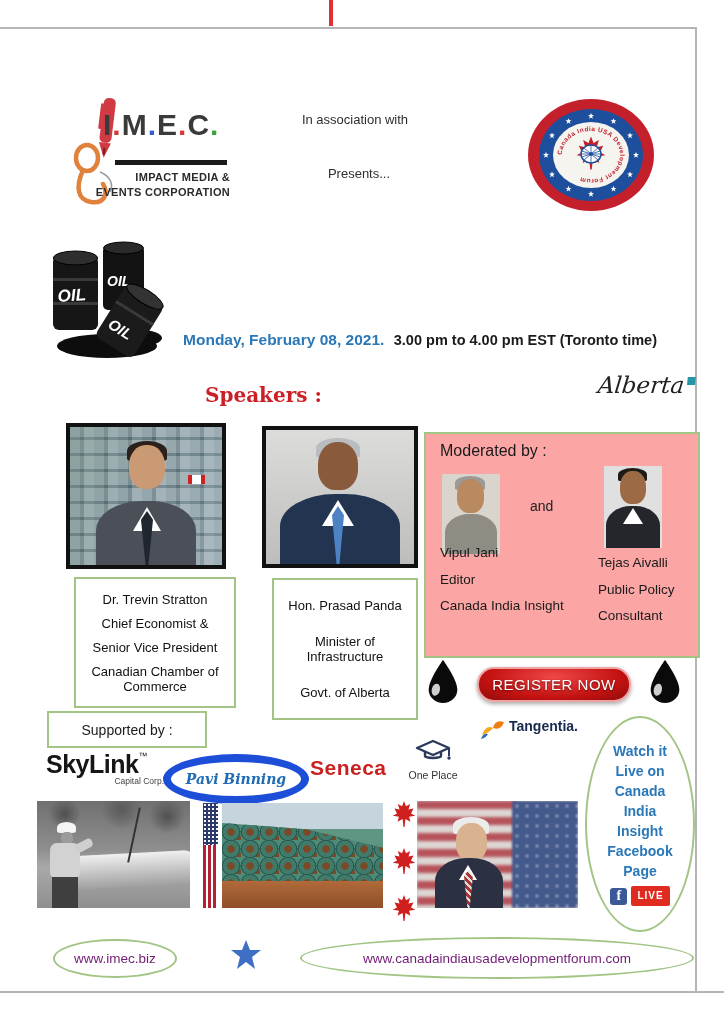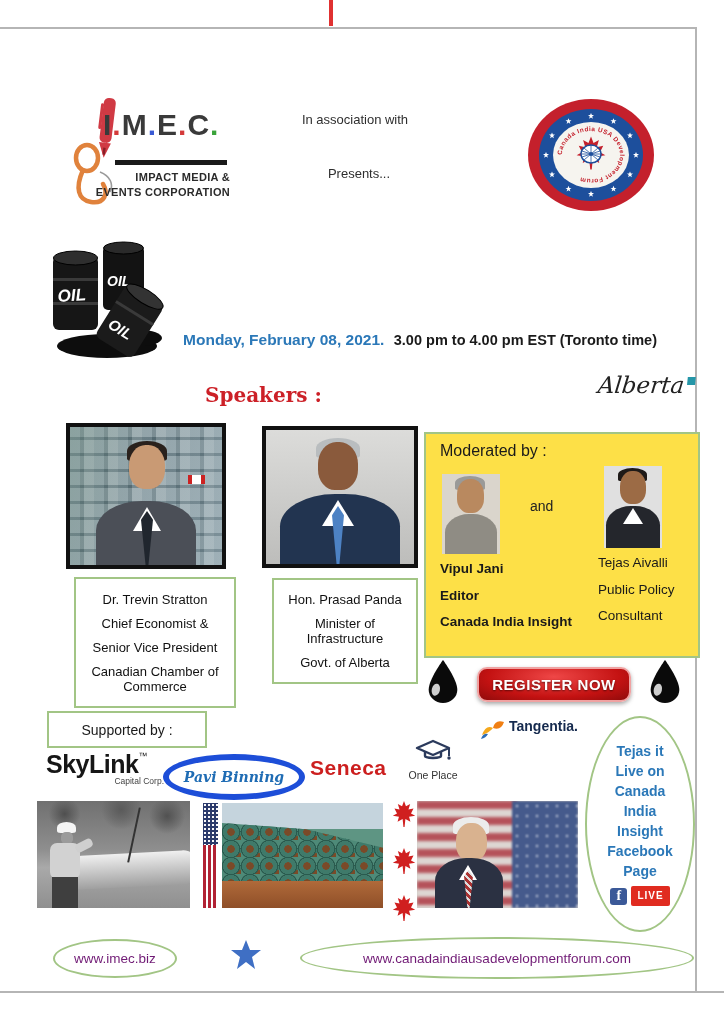"Moderated by :" #mod-box { background: #fde047 -> #fca5a5 }
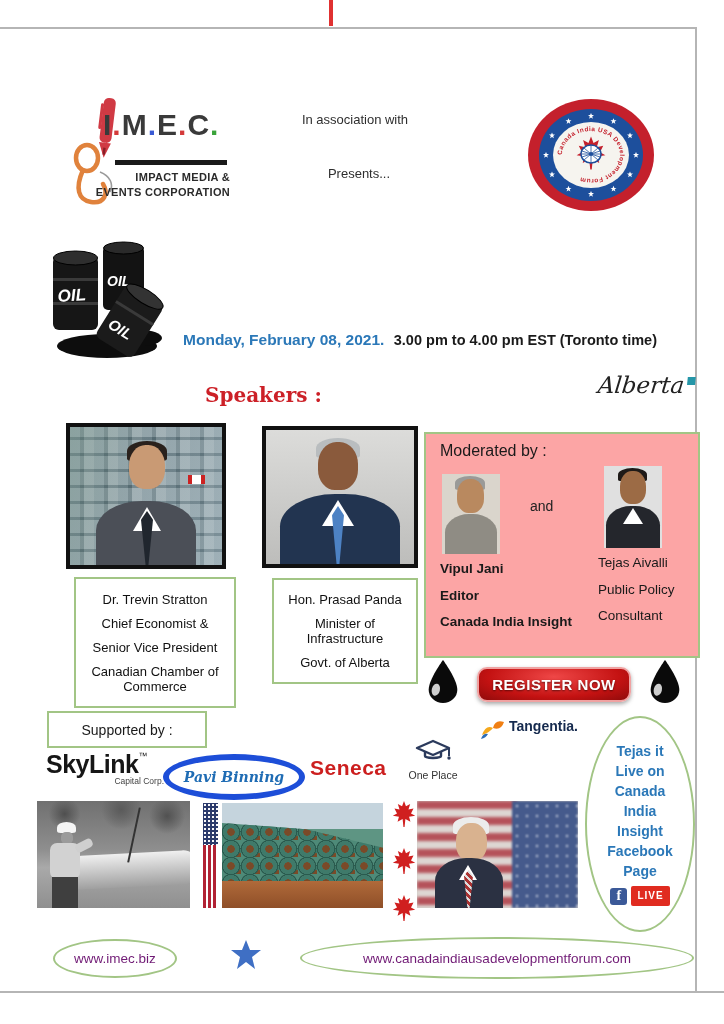"Vipul Jani" #mod-col-1 { font-weight: bold -> none; top: 128px -> 112px }
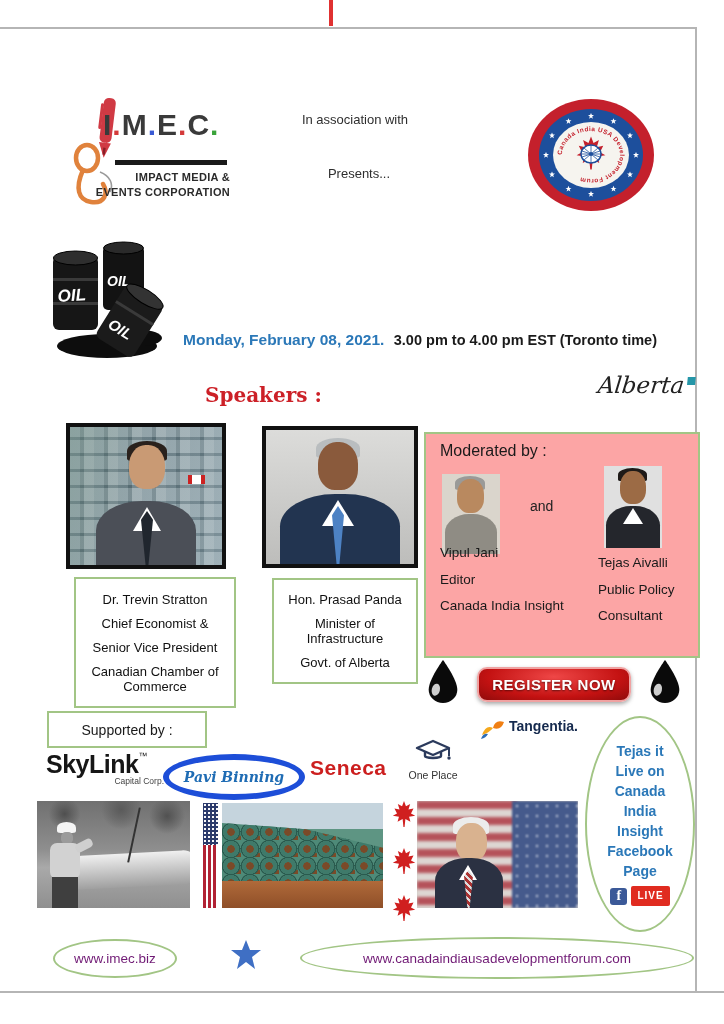"Hon. Prasad Panda" #cap-panda { height: 106px -> 142px }
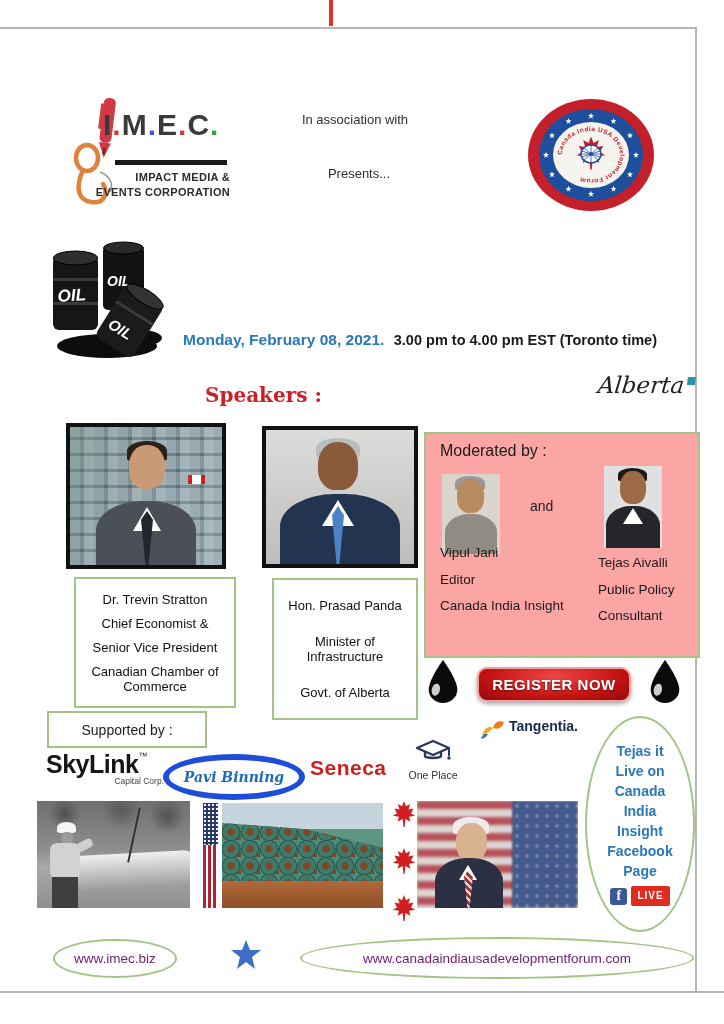"REGISTER NOW" #register-btn { border-radius: 10px -> 17px; font-weight: bold -> normal }
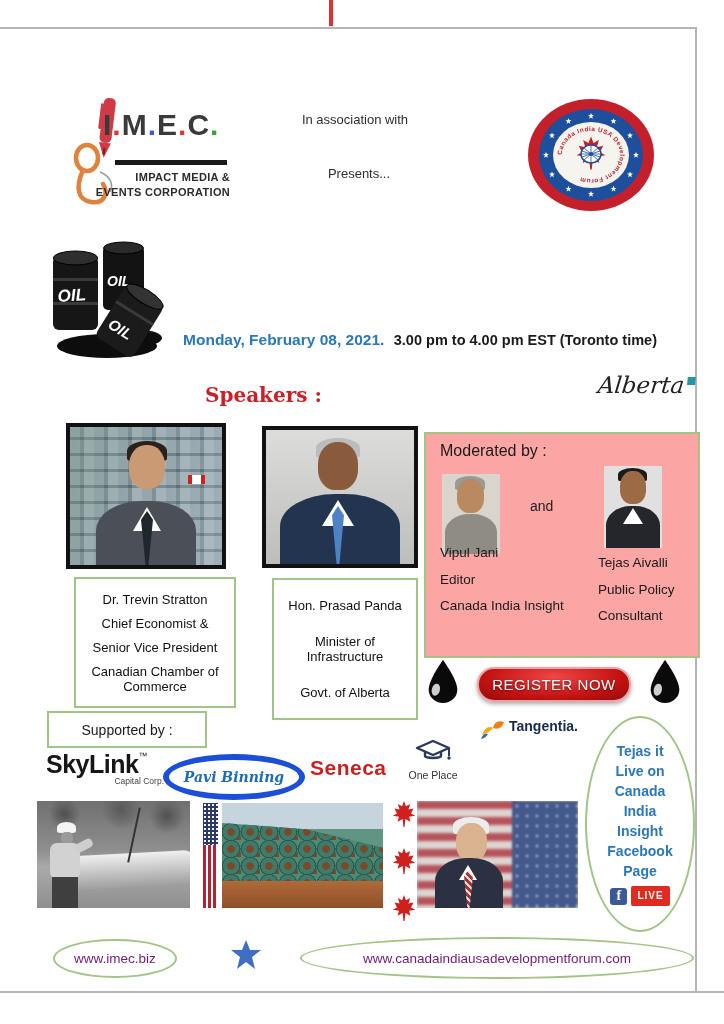"Tejas it" div { text: Tejas -> Watch }
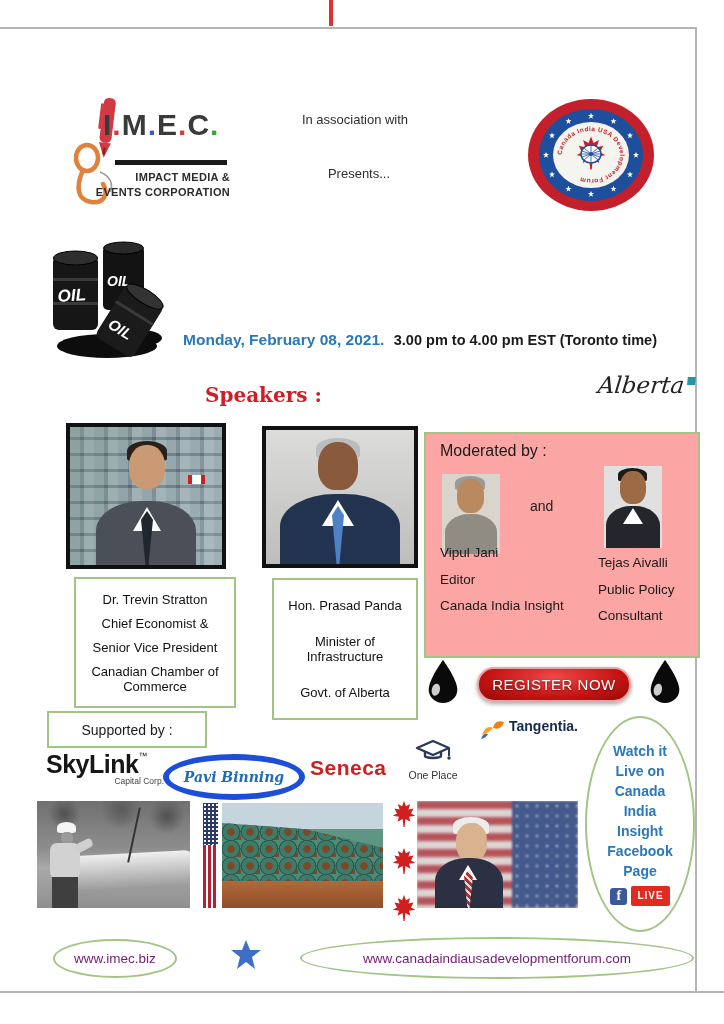"Pavi Binning" #pavi-oval { border: 6px solid #1d4ed8 -> 8px solid #1d4ed8 }
